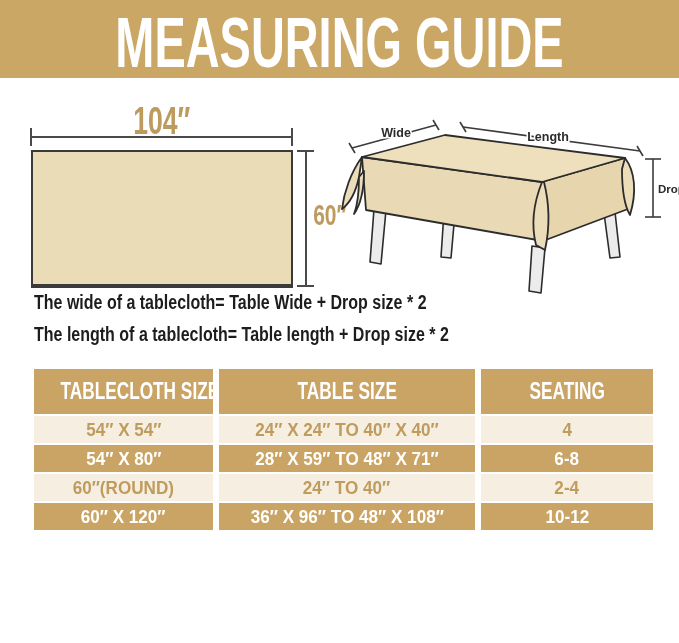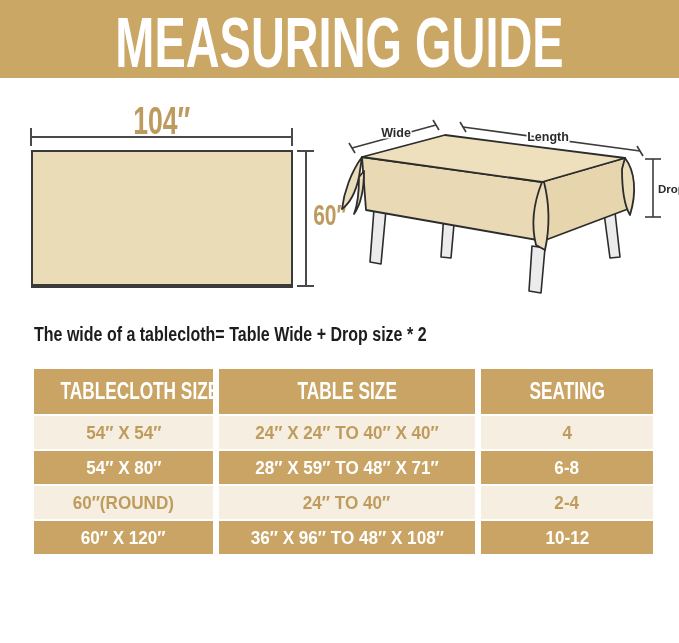"The wide of a tablecloth=" .formulas { top: 318px -> 286px }
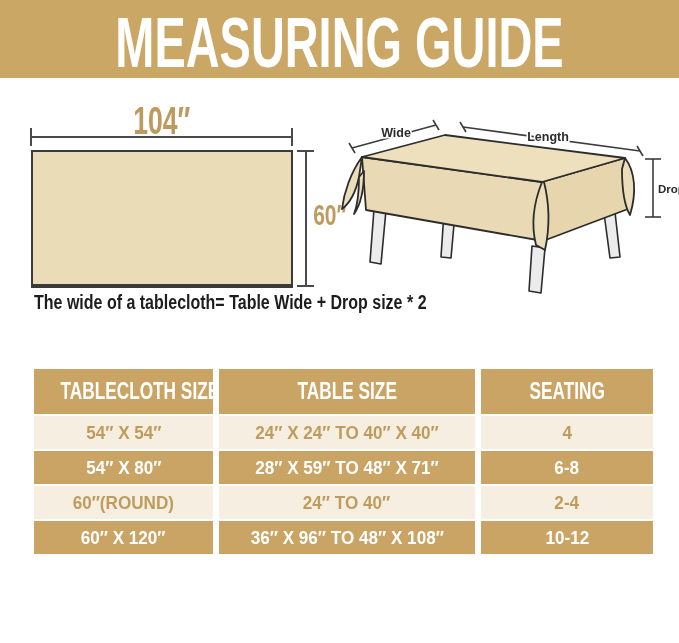"The length of a tablecloth=" div.formula { html: none -> <div><span>The length of a tablecloth= Table length + Drop size * 2</span></div> }
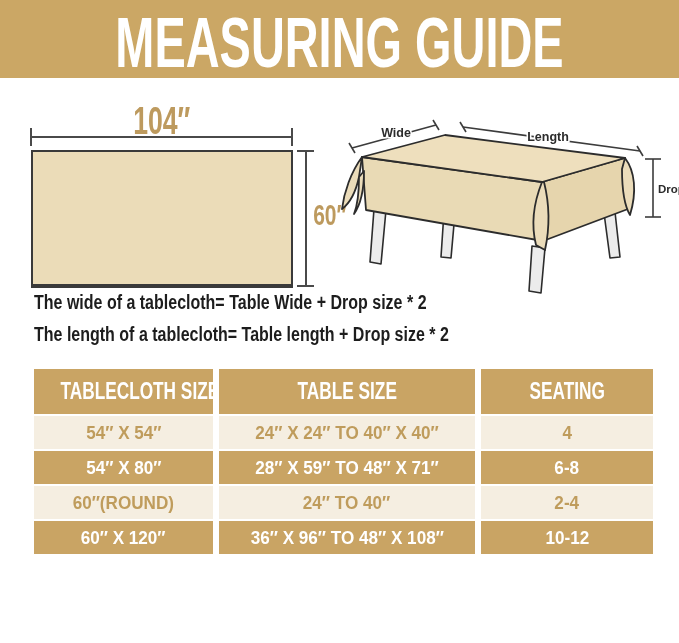"54″ X 54″" .size-table td { height: 33px -> 27px }
